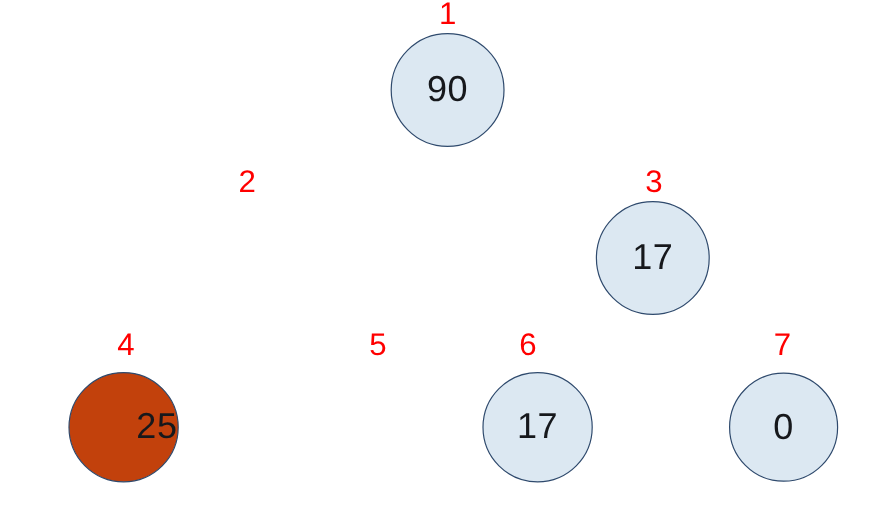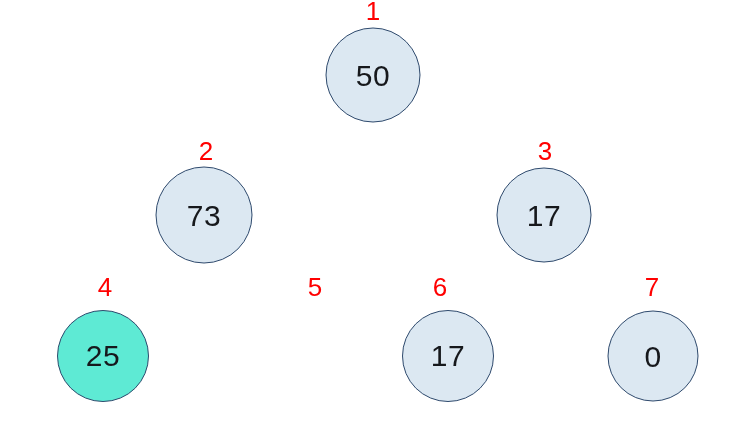"50" span.node-value { text: 50 -> 90 }
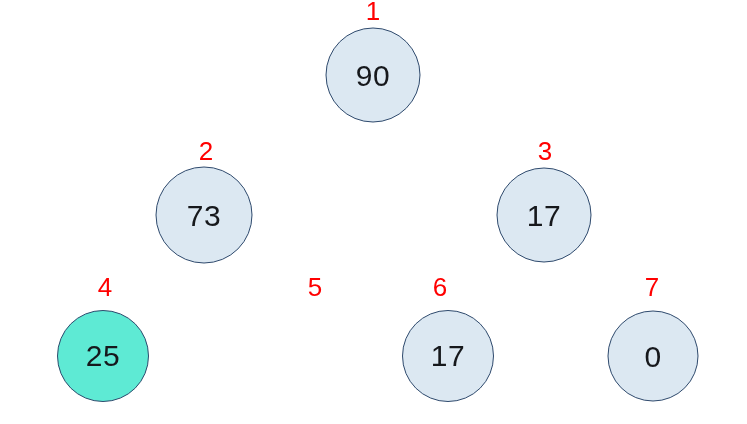"73" div.node { html: <div> <span>73</span> </div> -> none }
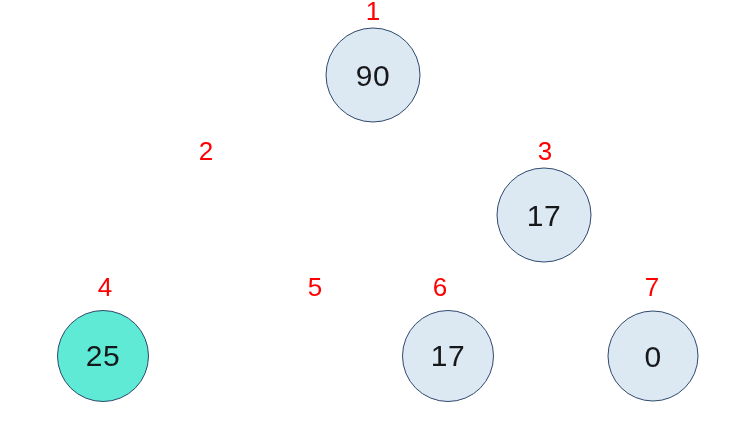"25" div.node { background: #5eead4 -> #c2410c; justify-content: none -> flex-end }
